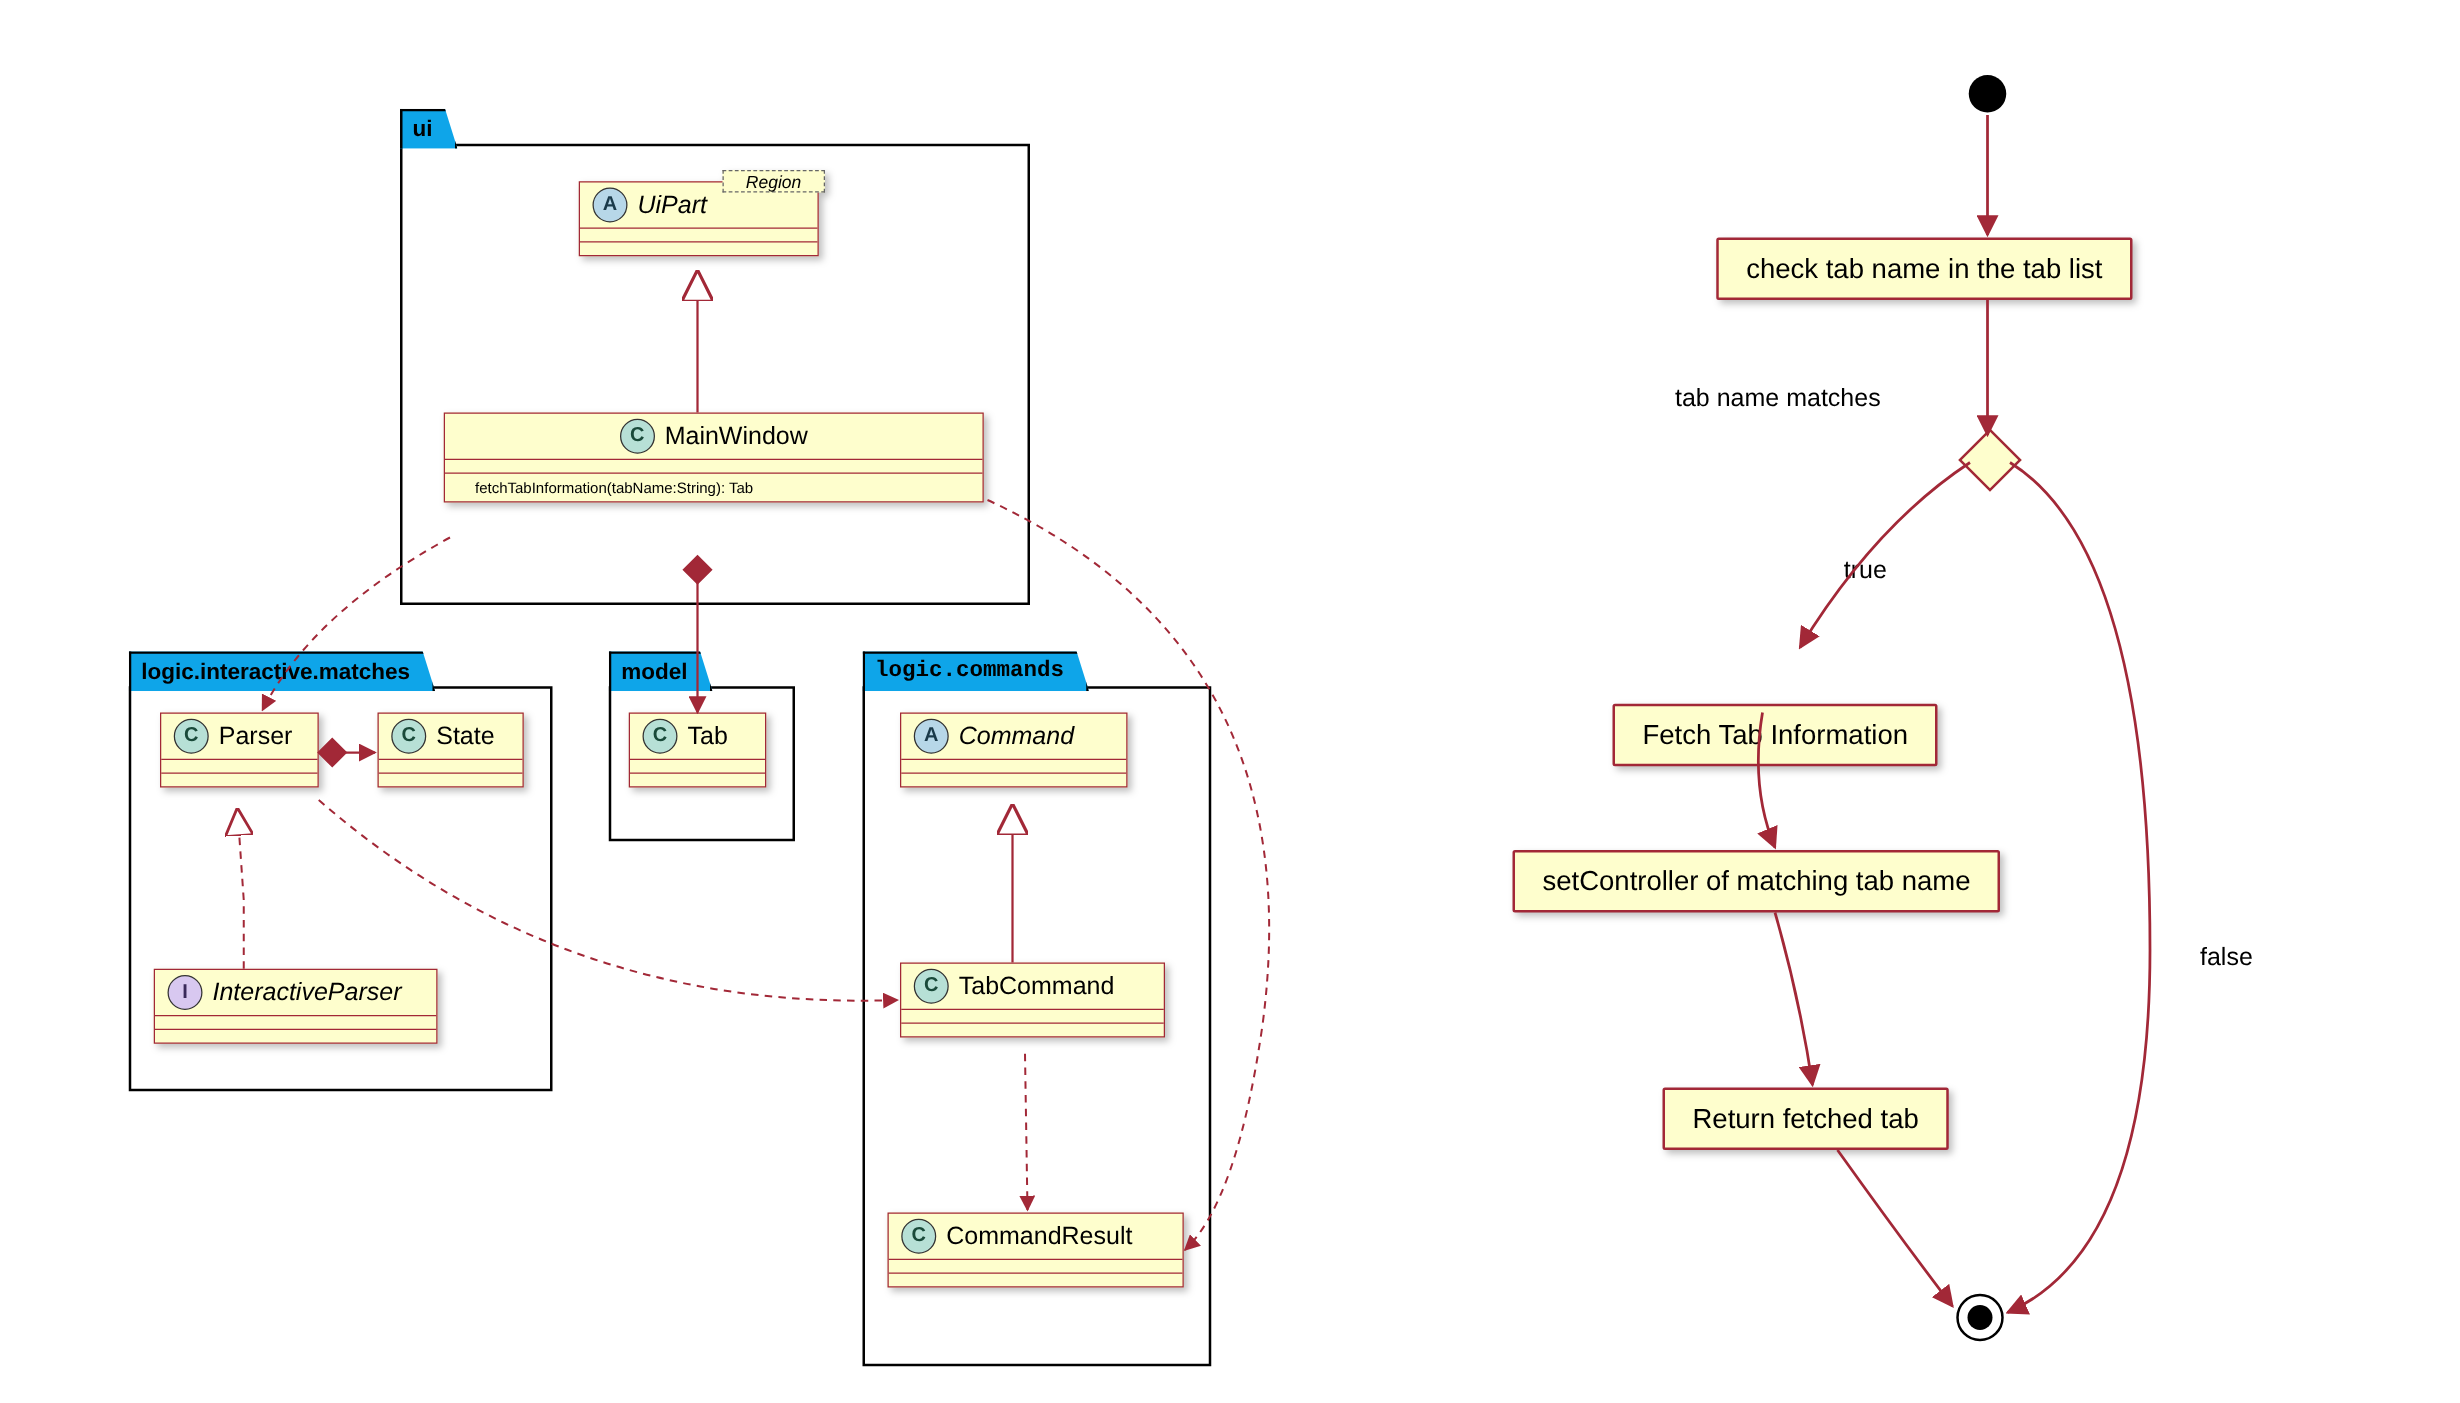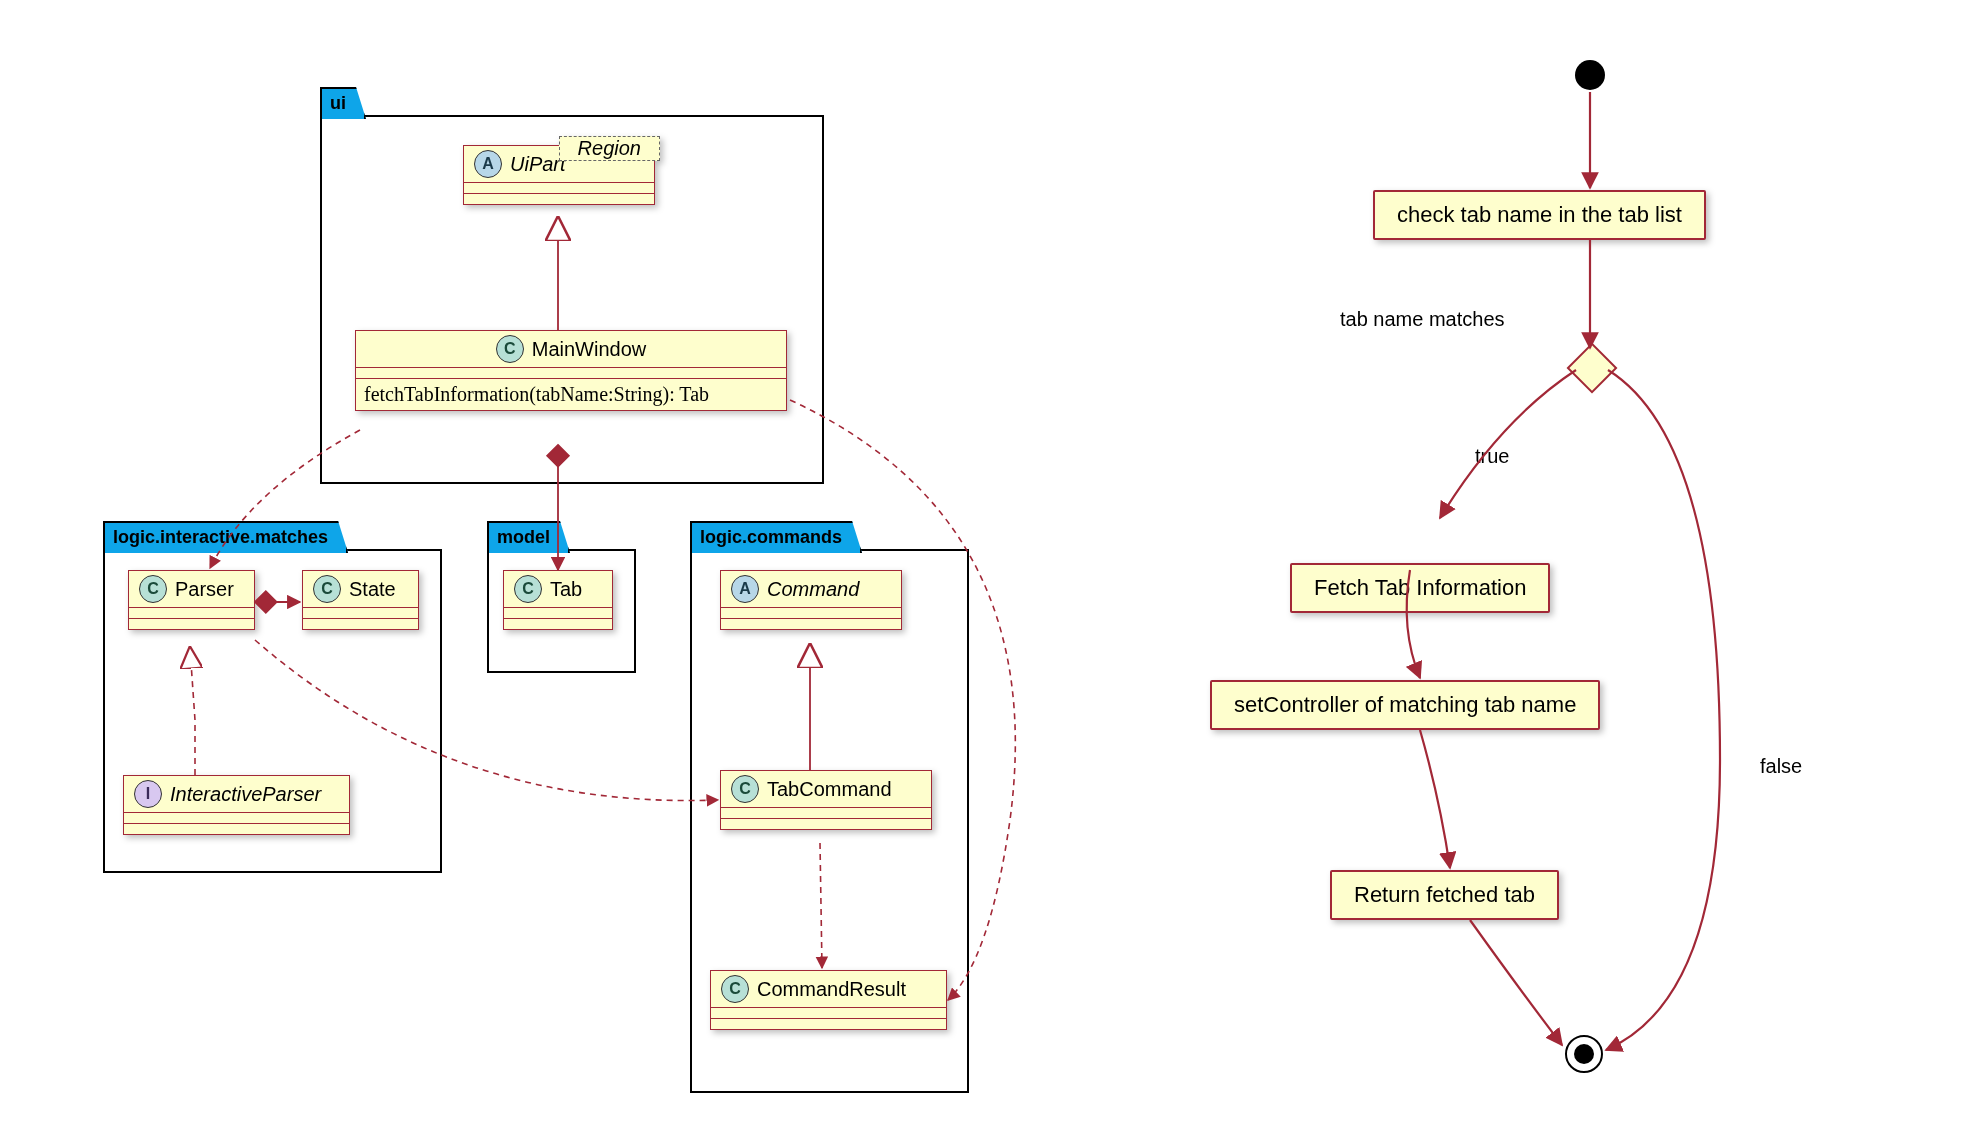"Region" .region-badge { font-size: 20px -> 14px }
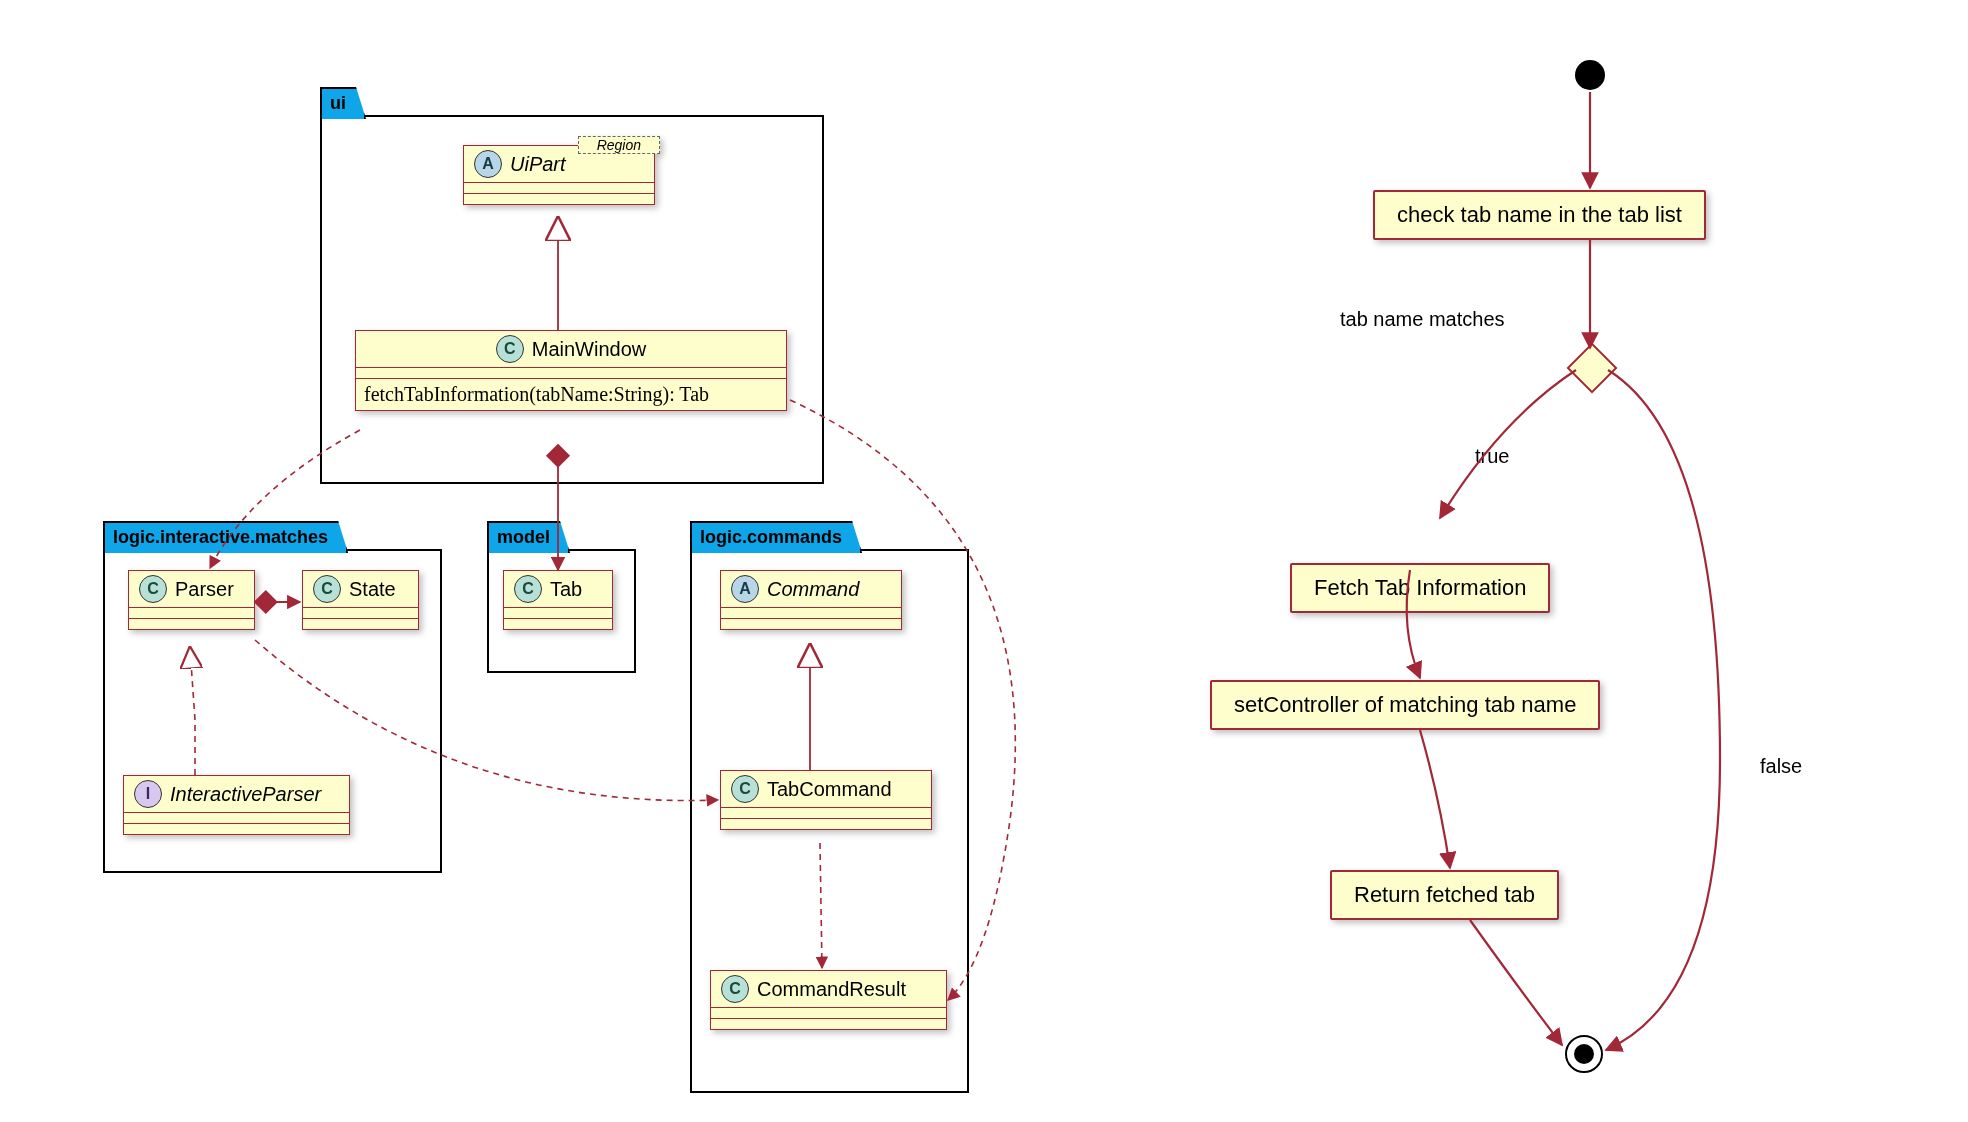"fetchTabInformation(tabName:String): Tab" .cls-row { font-family: Liberation Serif, serif -> none; font-size: 20px -> 12px; padding: 4px 8px -> 4px 24px }
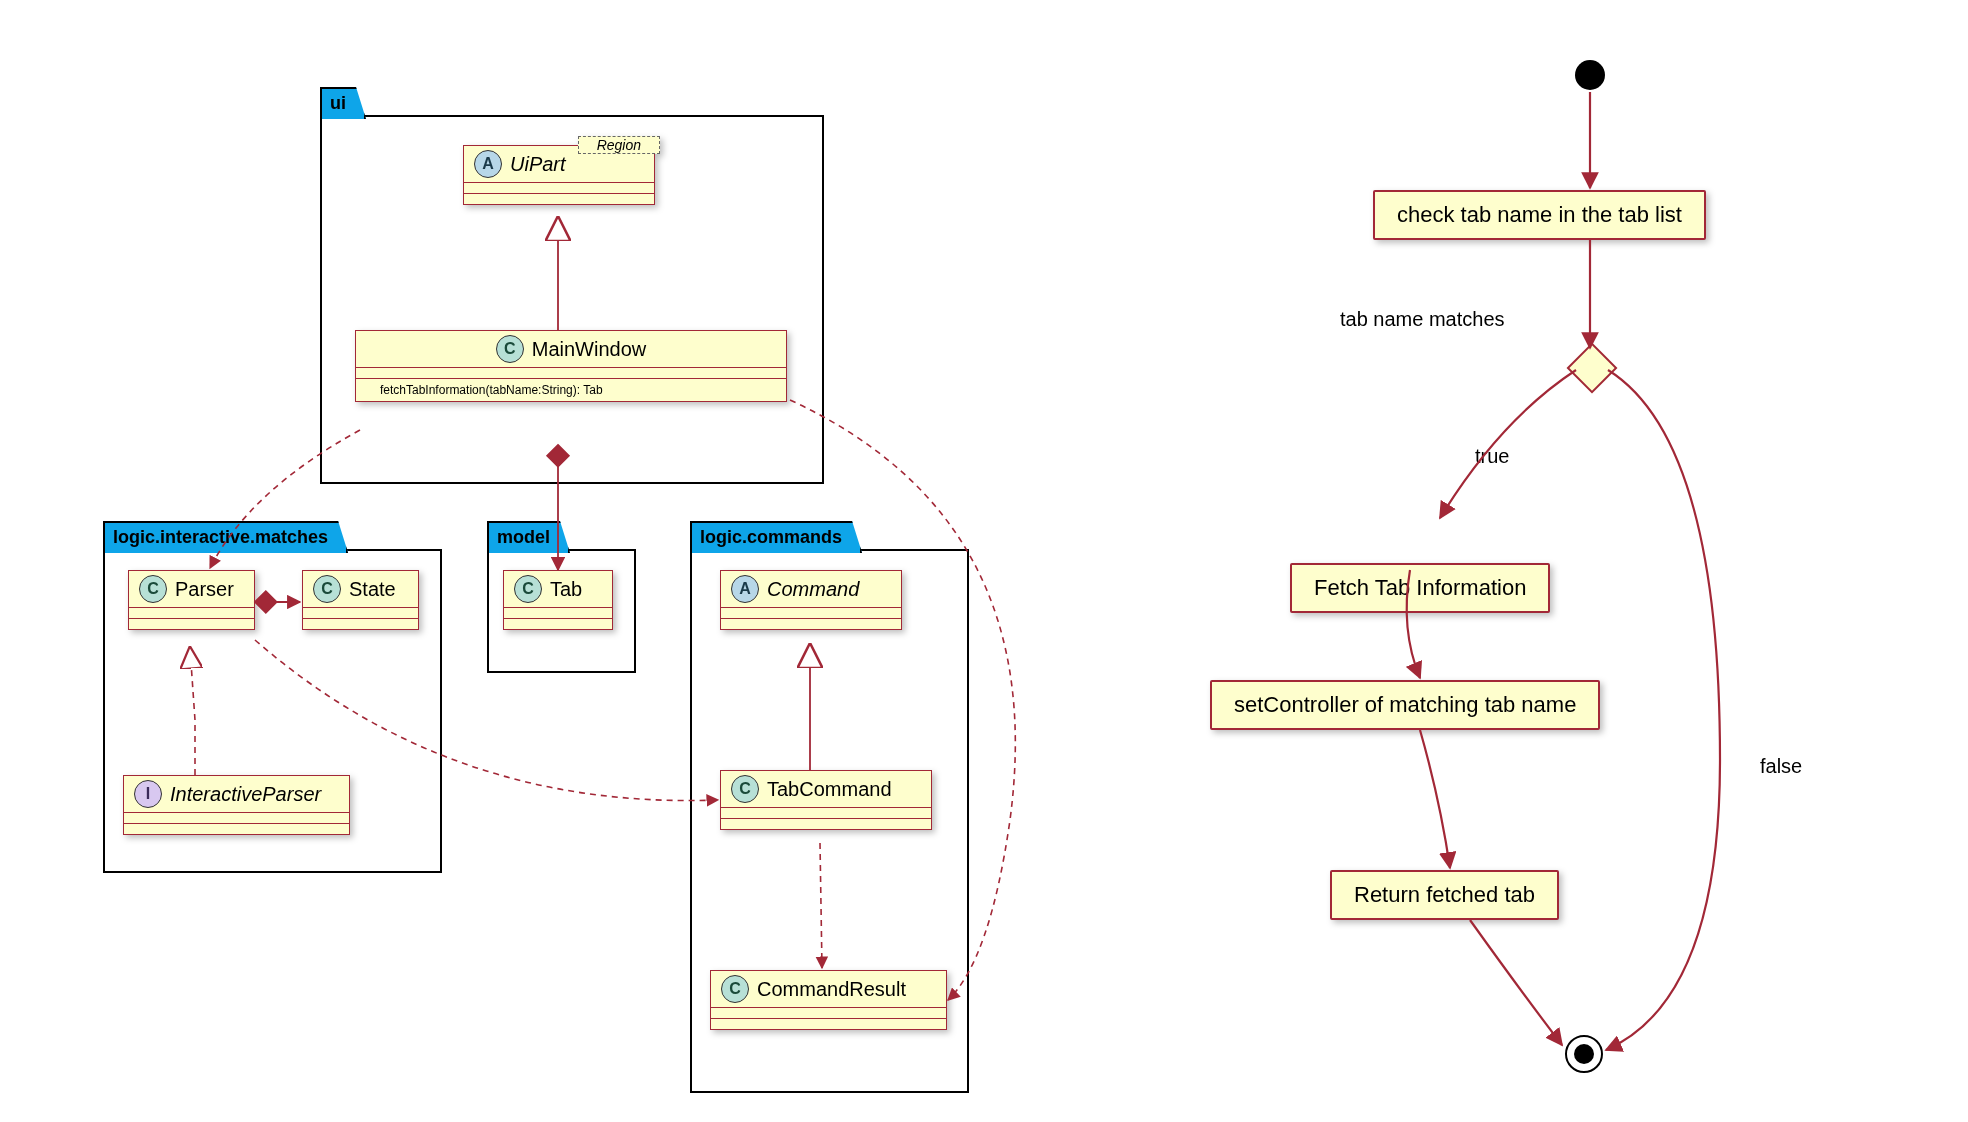"logic.commands" div.pkg { font-family: none -> Liberation Mono, monospace }
